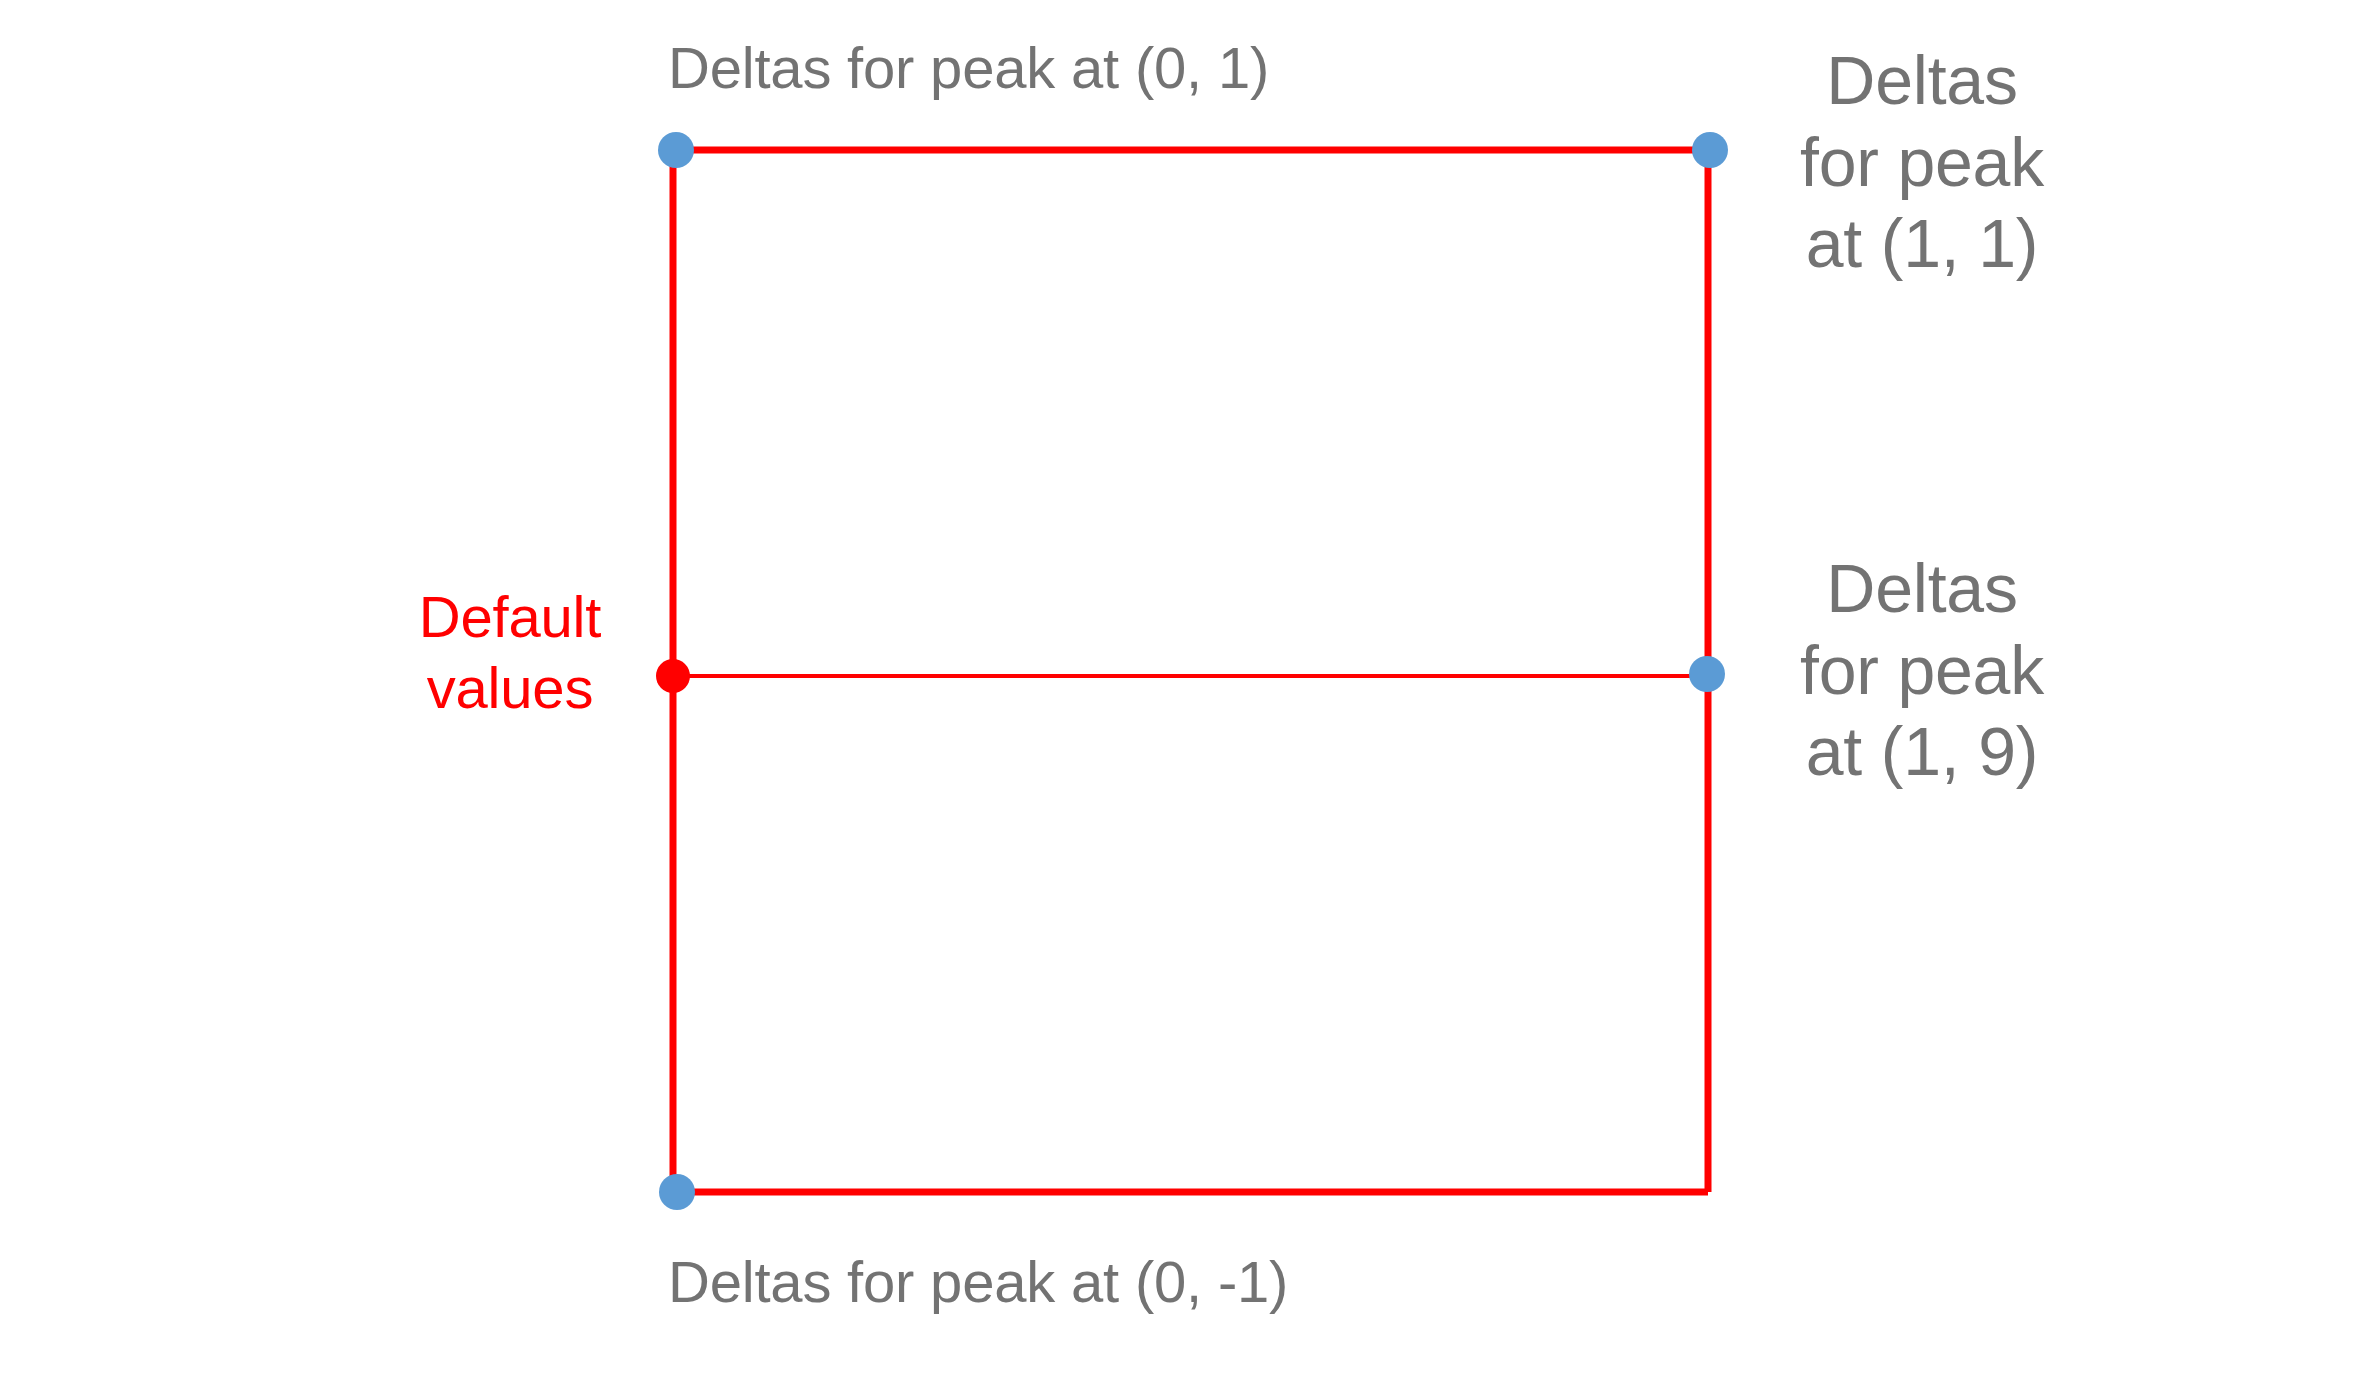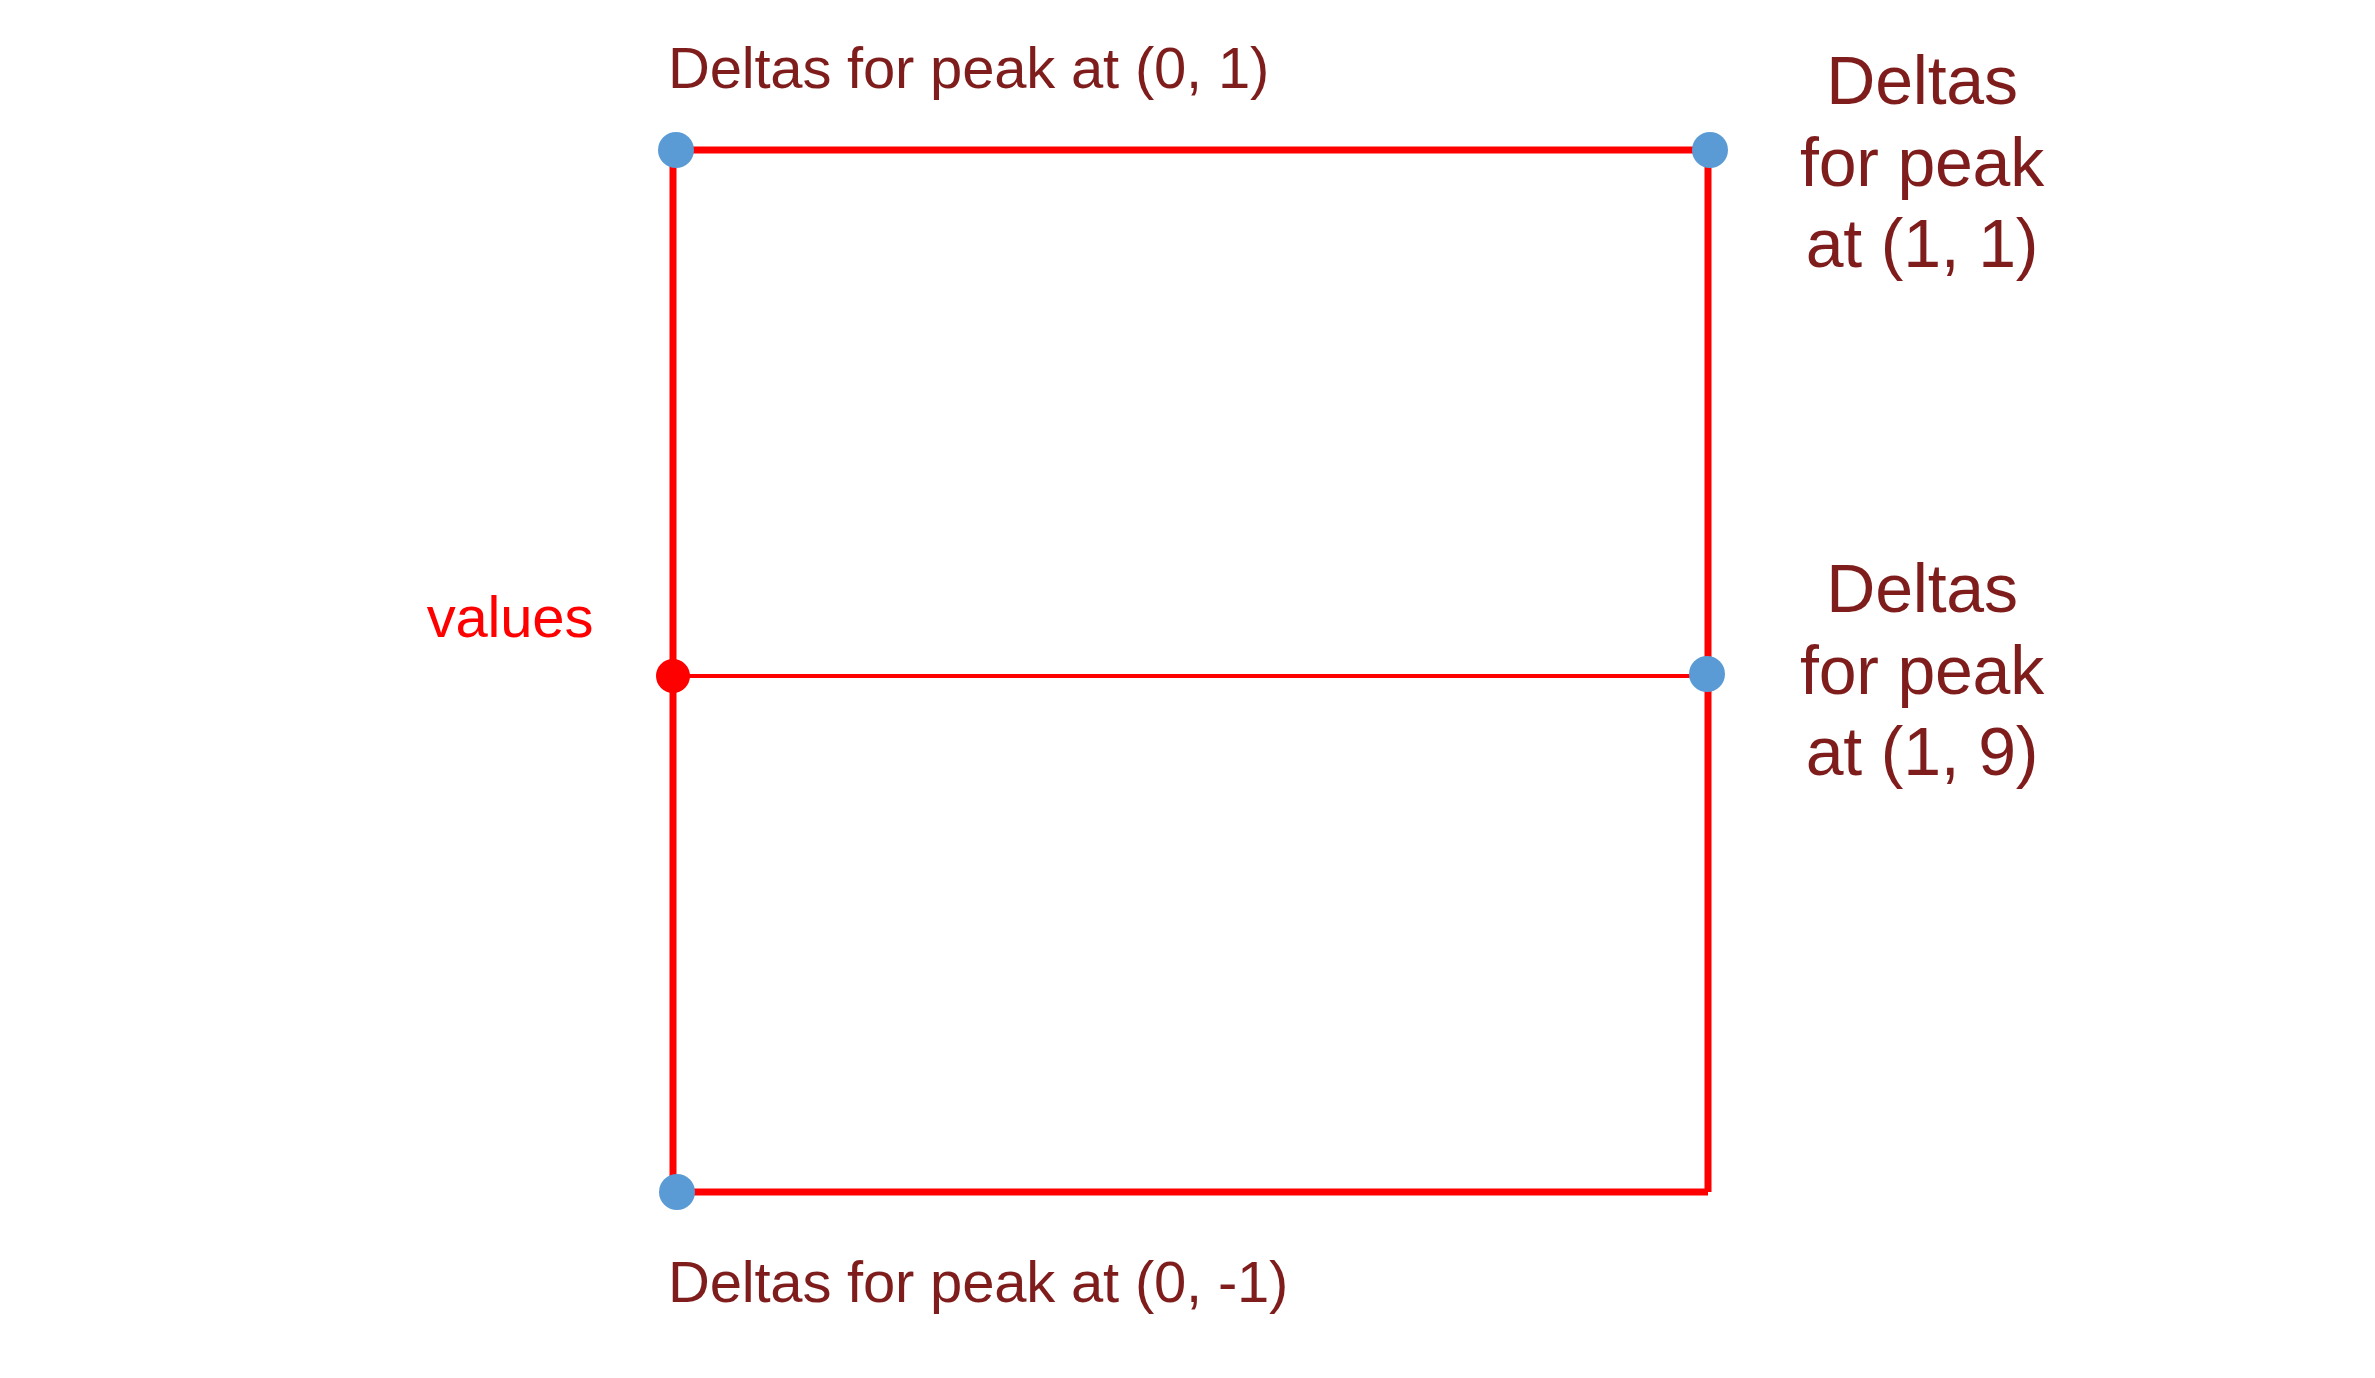"Deltas for peak at (0," .label { color: #7f1d1d -> #737373 }
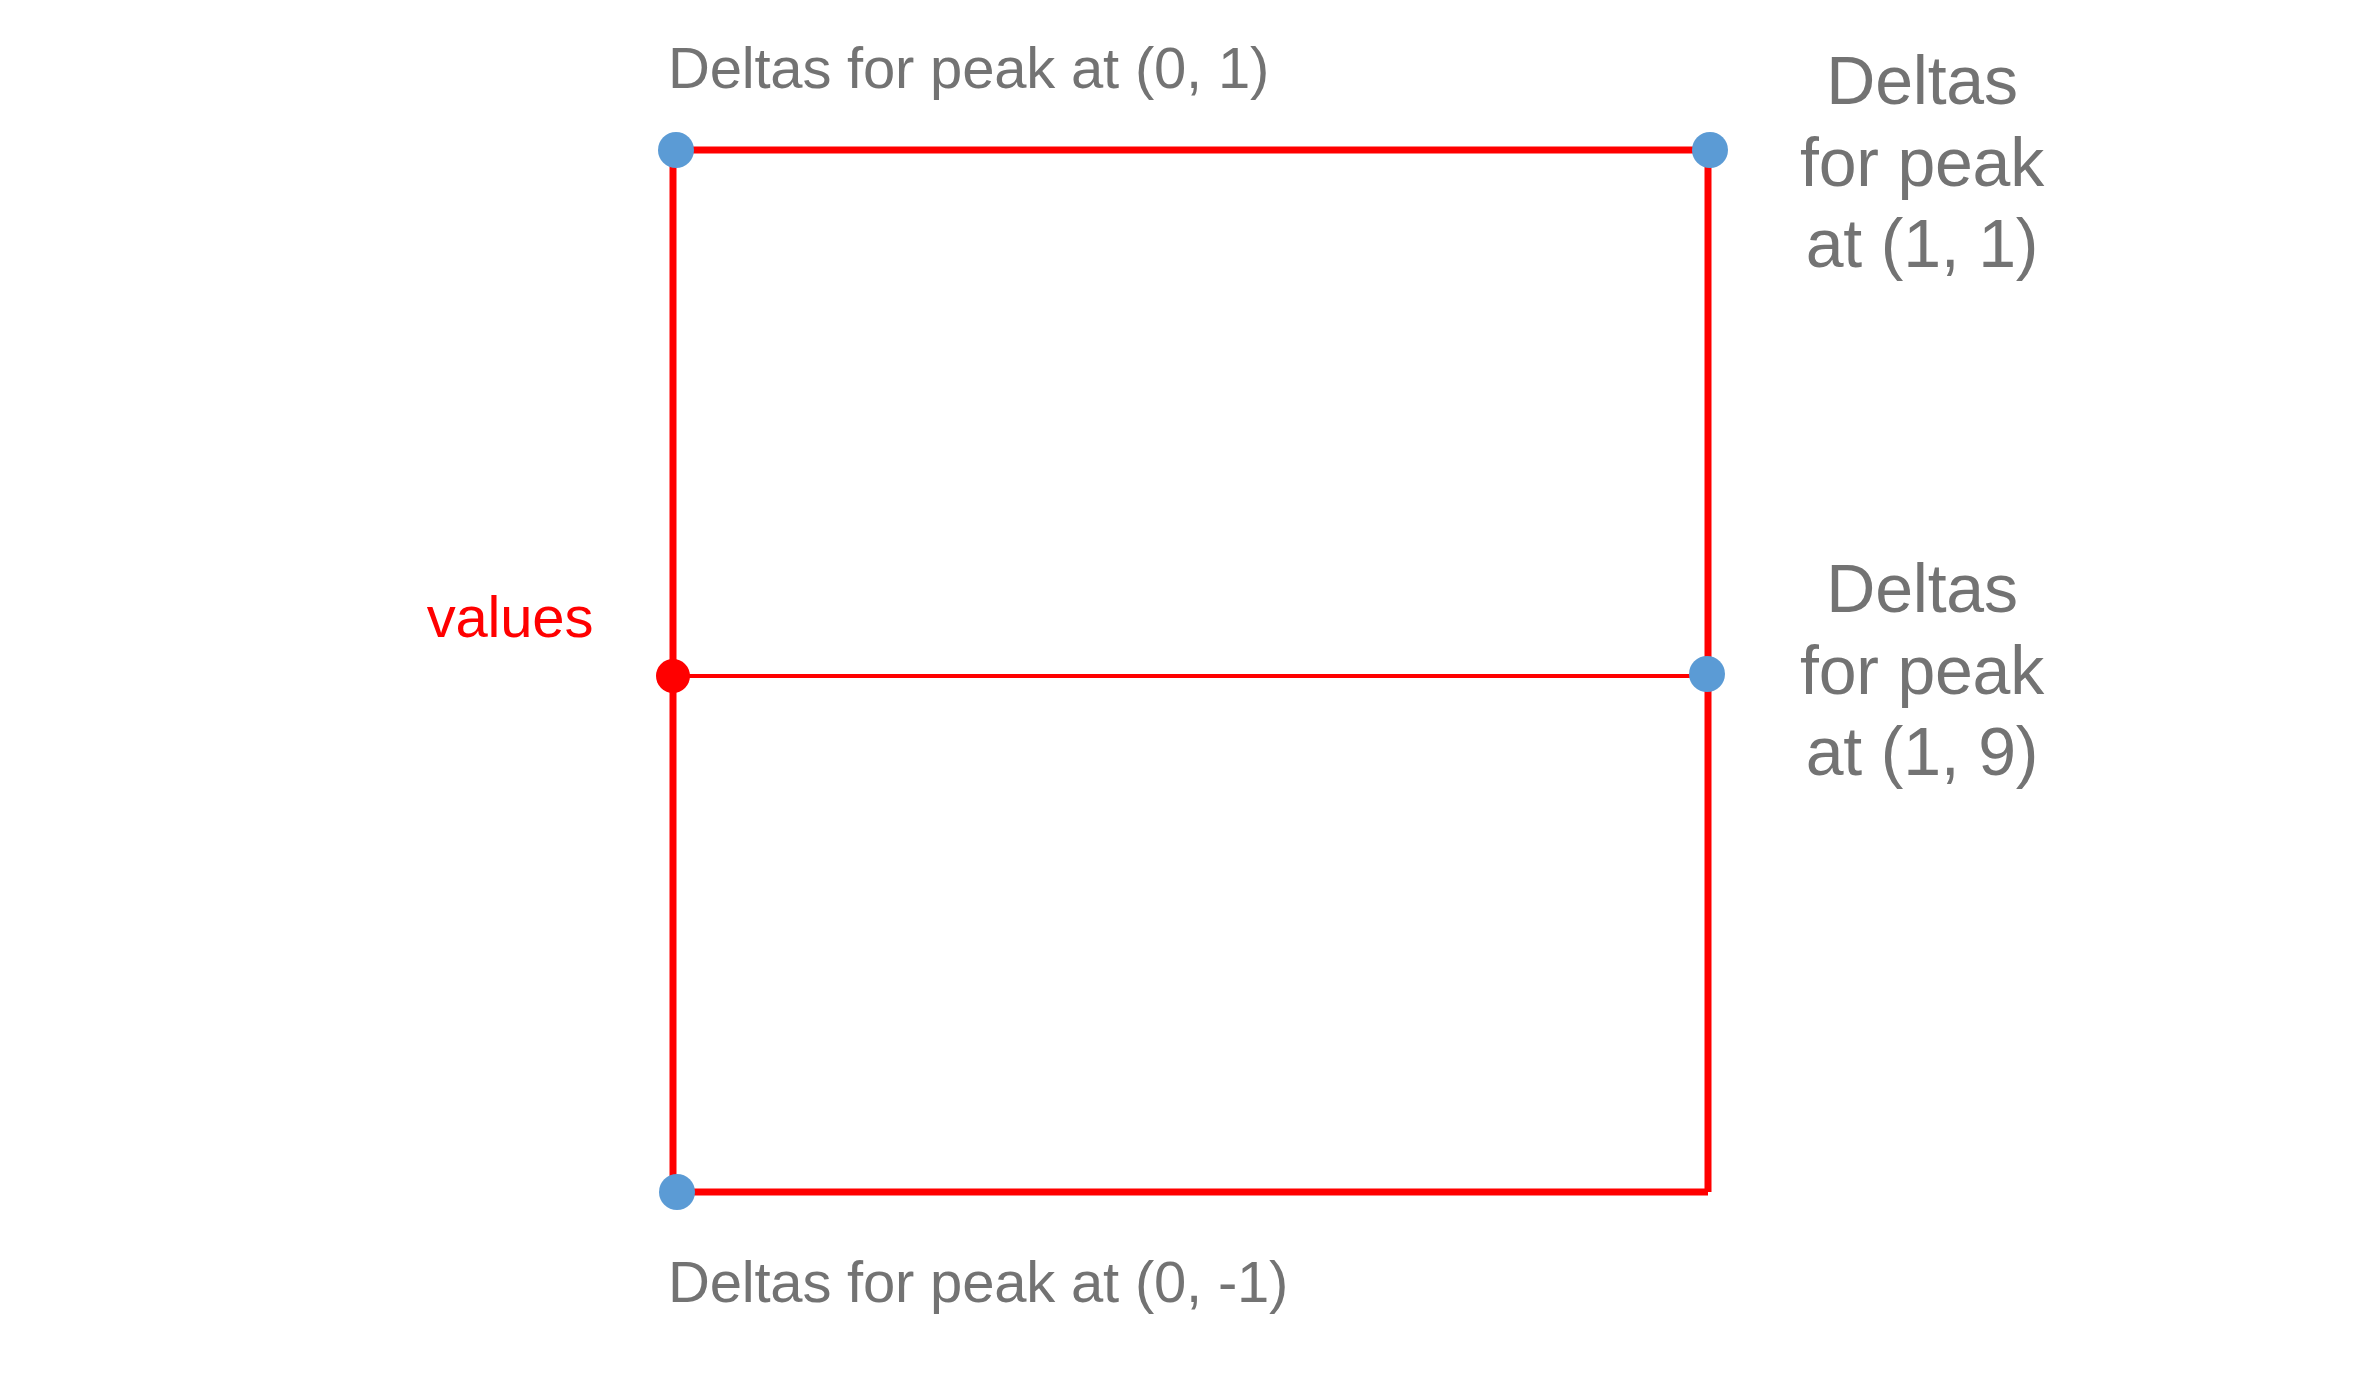"Default" div { html: none -> <div>Default</div> }
